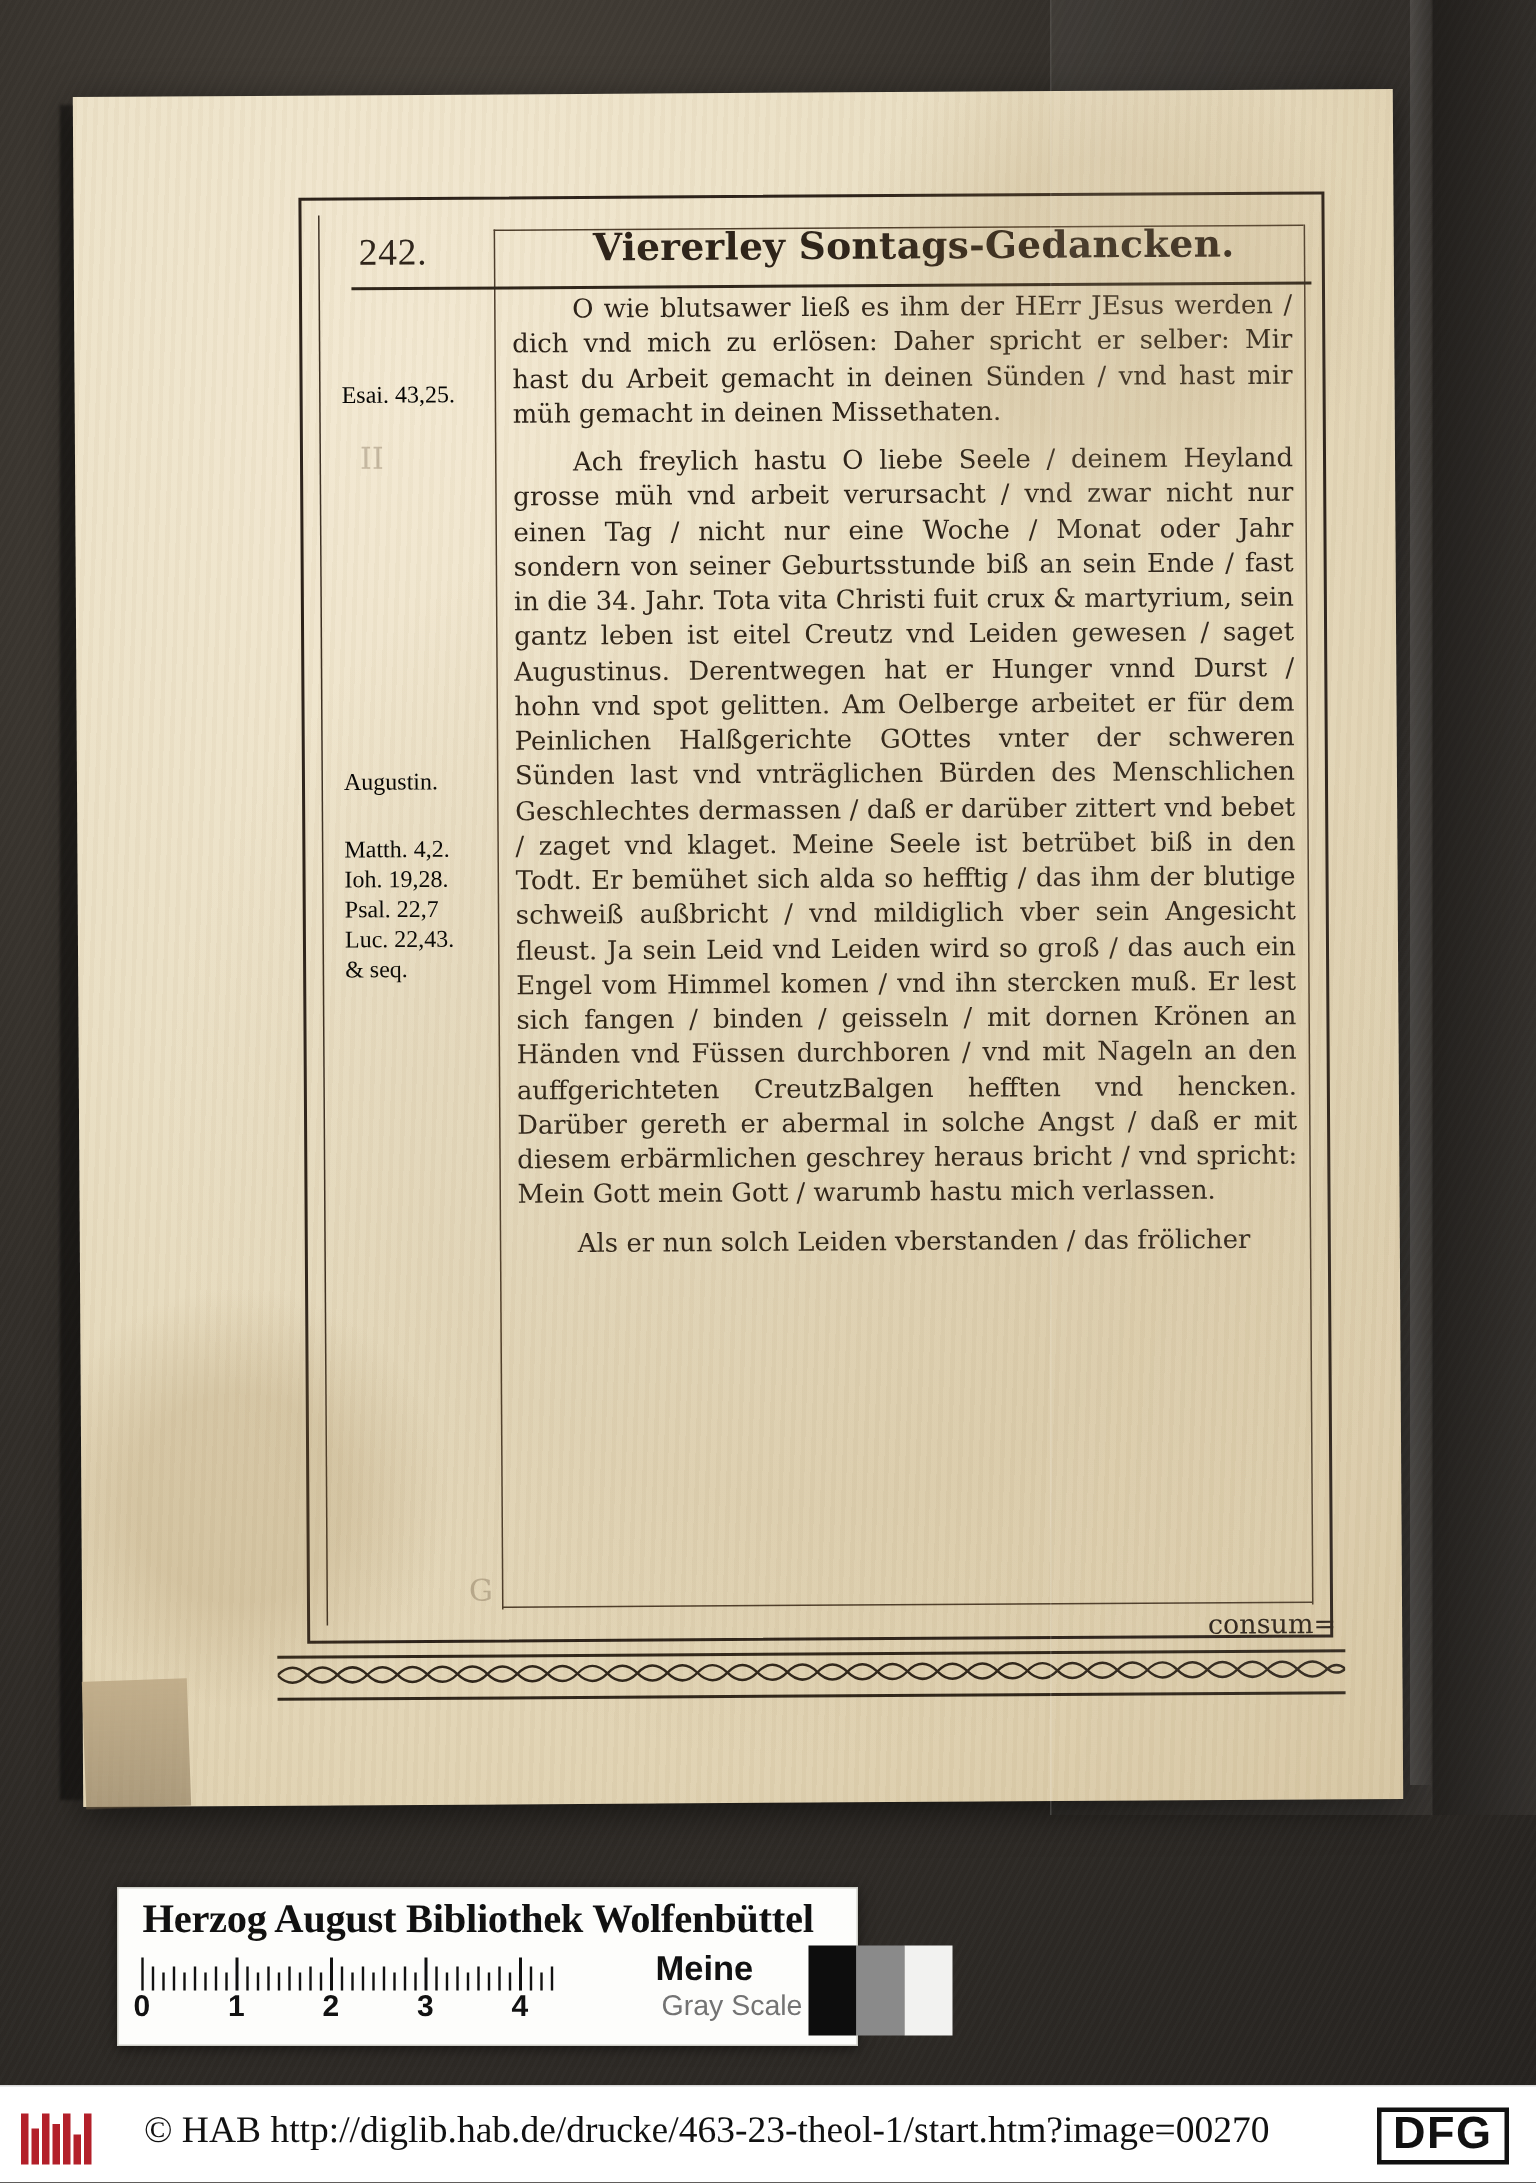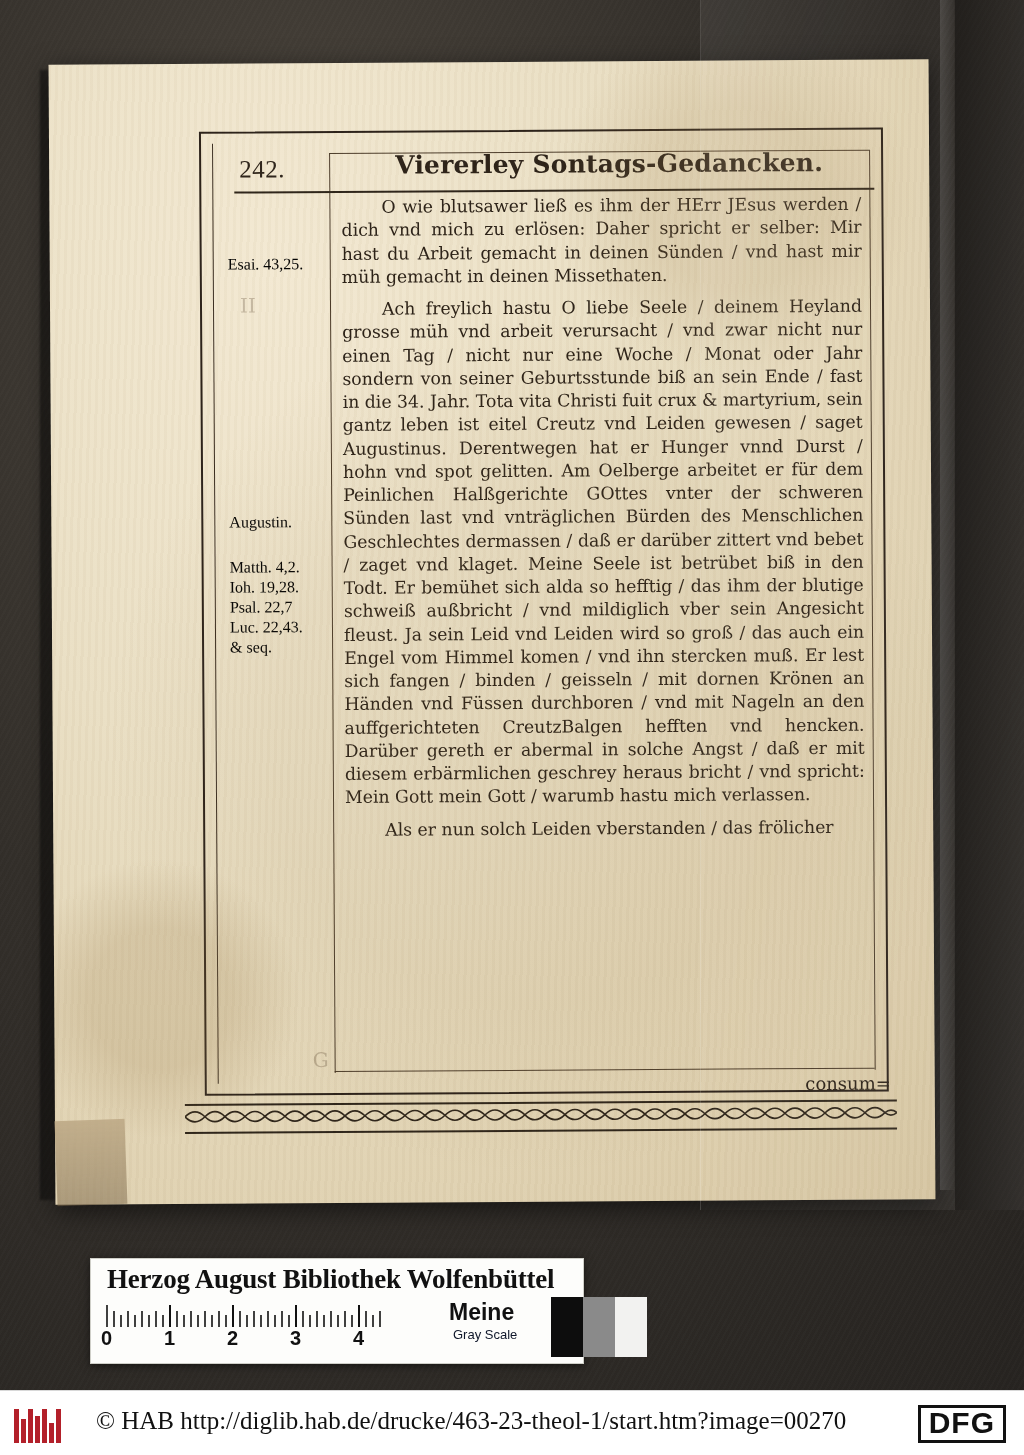"Herzog August Bibliothek Wolfenbüttel" .target-card { margin-left: 12px -> none }
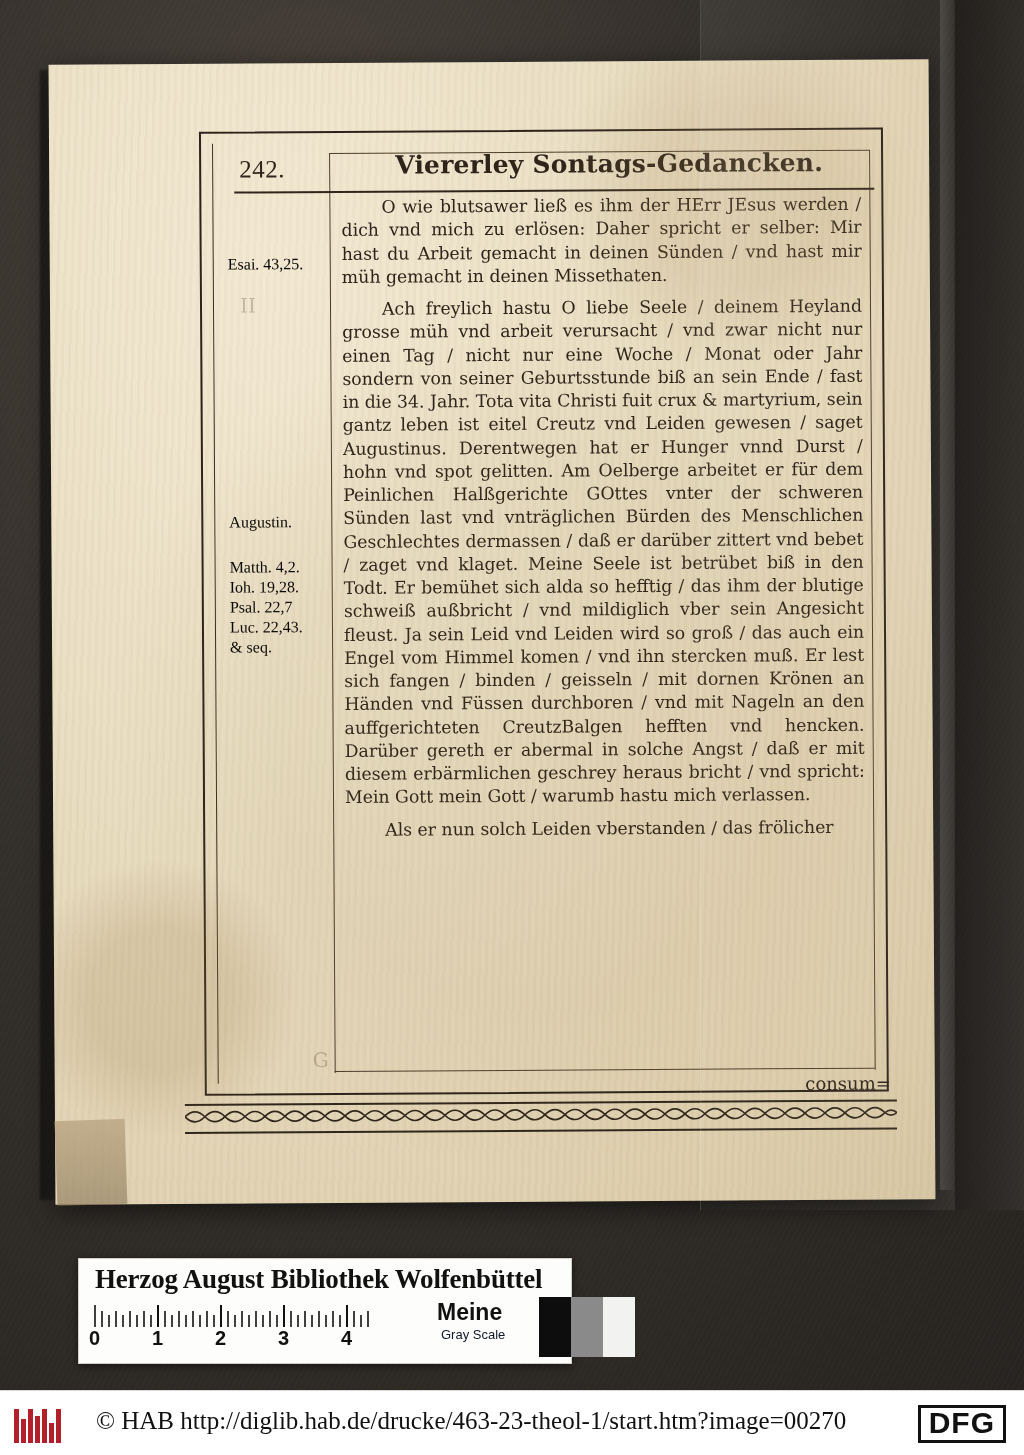"Gray Scale" .kodak-sub { color: #0f172a -> #737373; font-size: 13px -> 19px }
